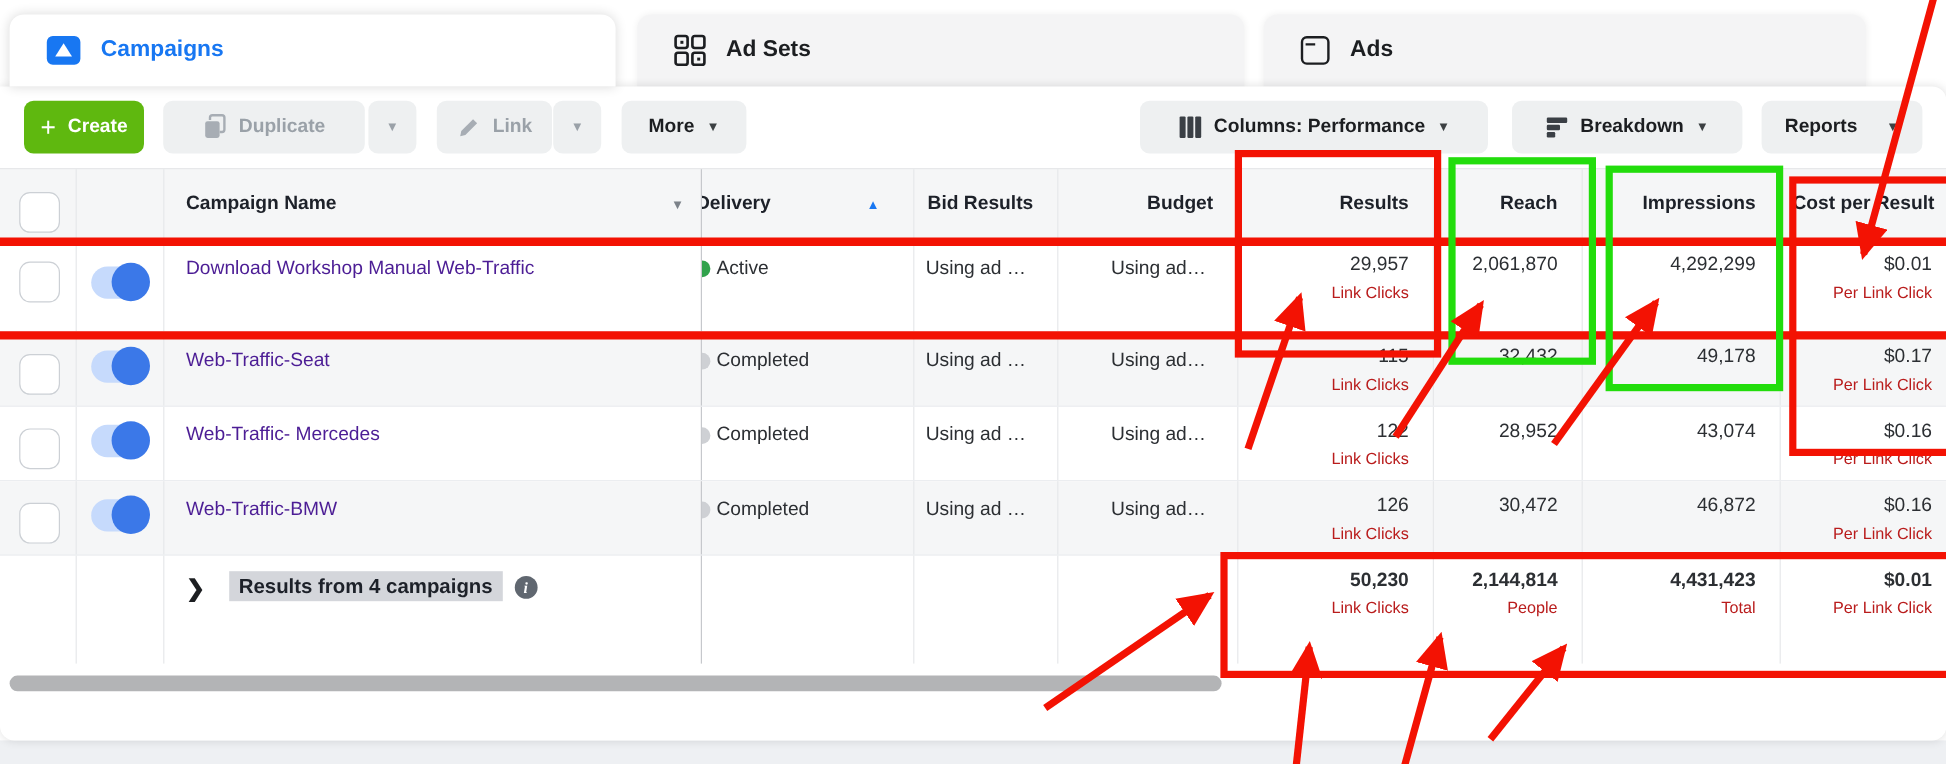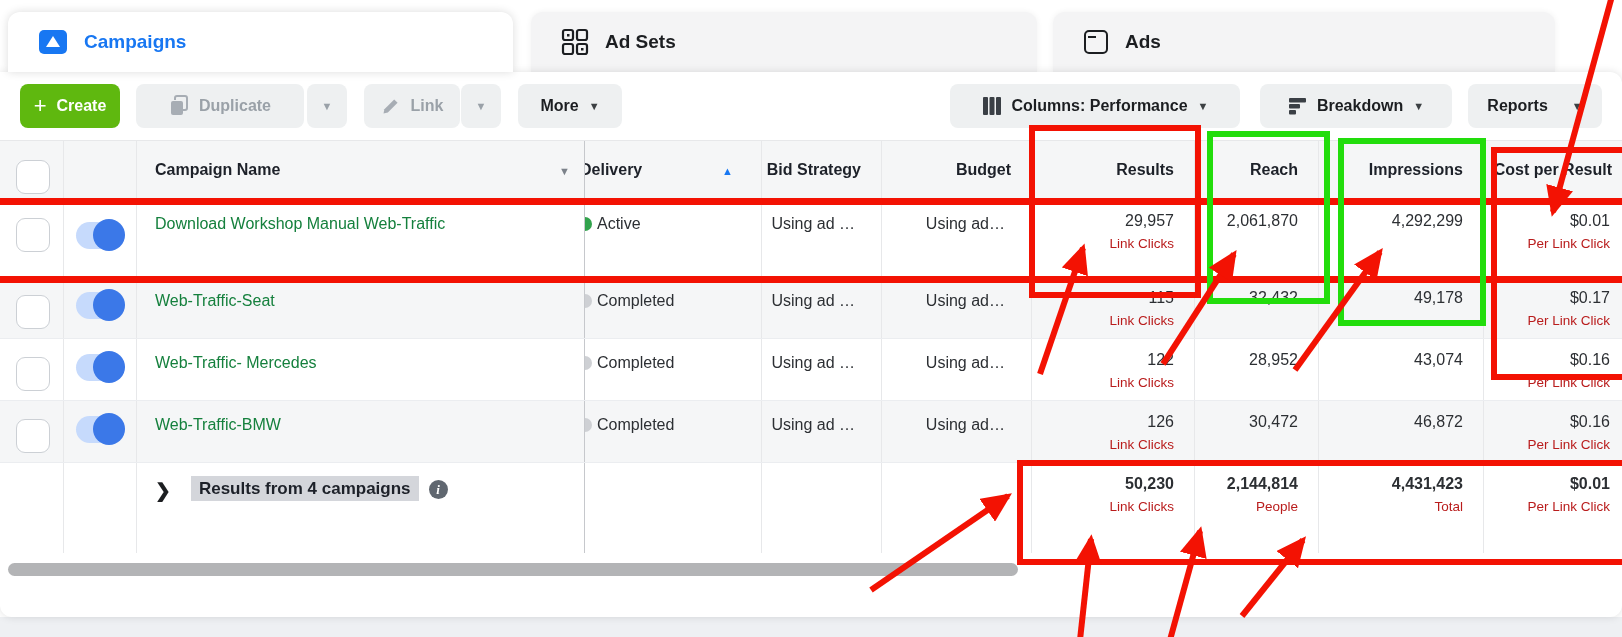"Bid Strategy" span { text: Strategy -> Results }
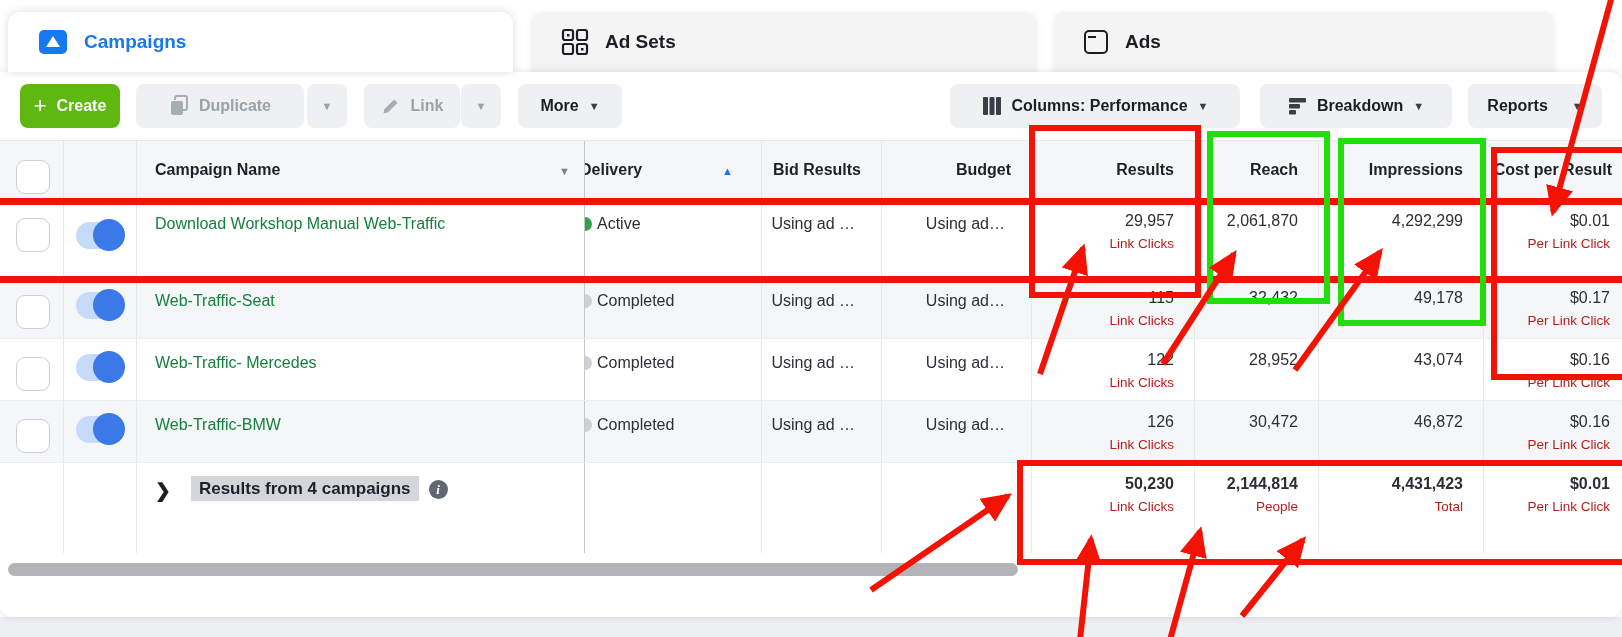"Download Workshop Manual Web-Traffic" .vname { color: #15803d -> #4c1d95 }
